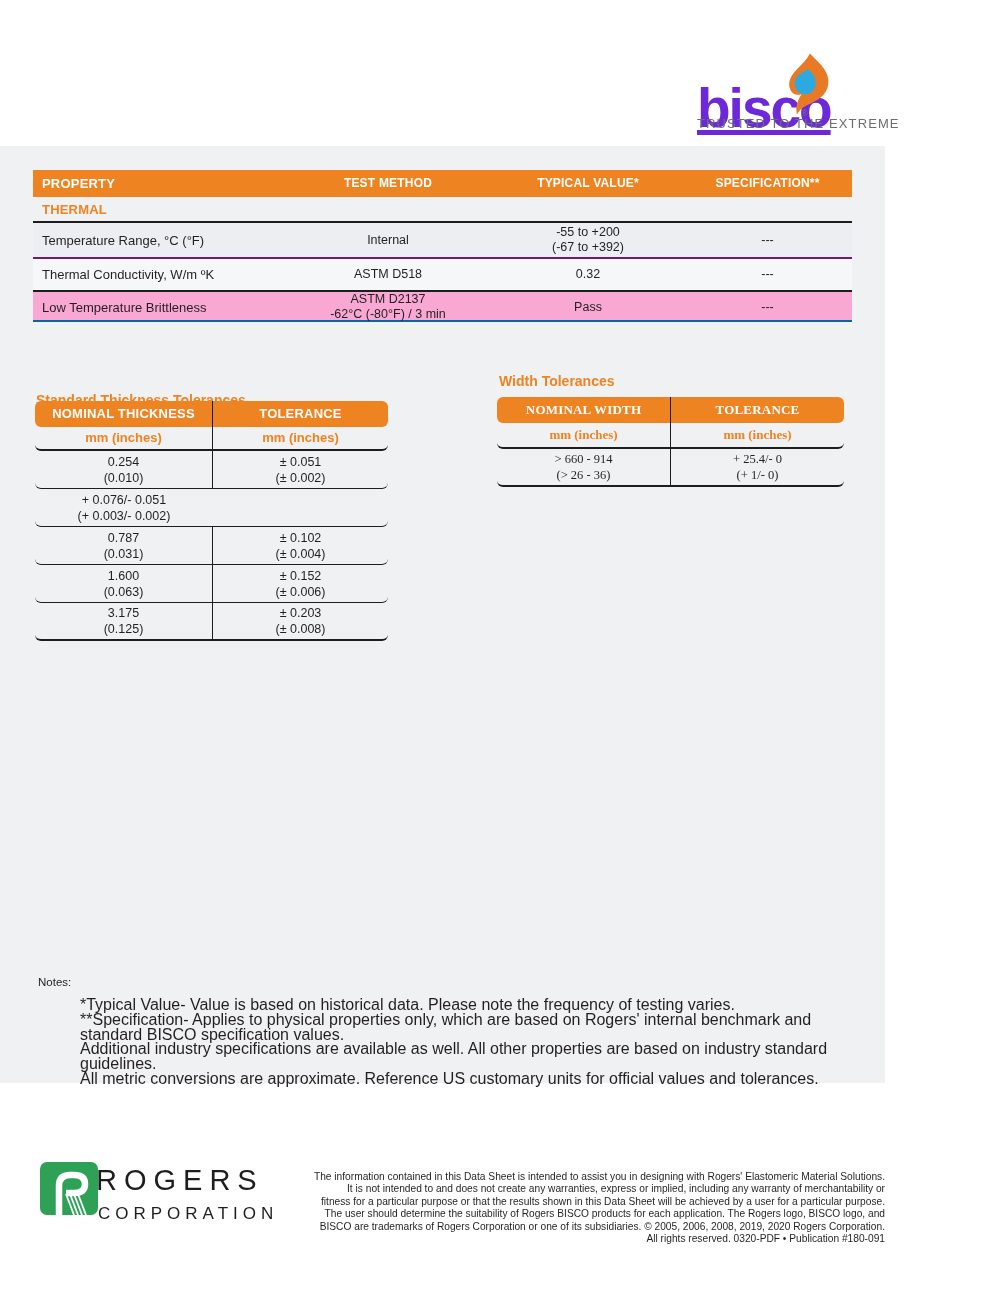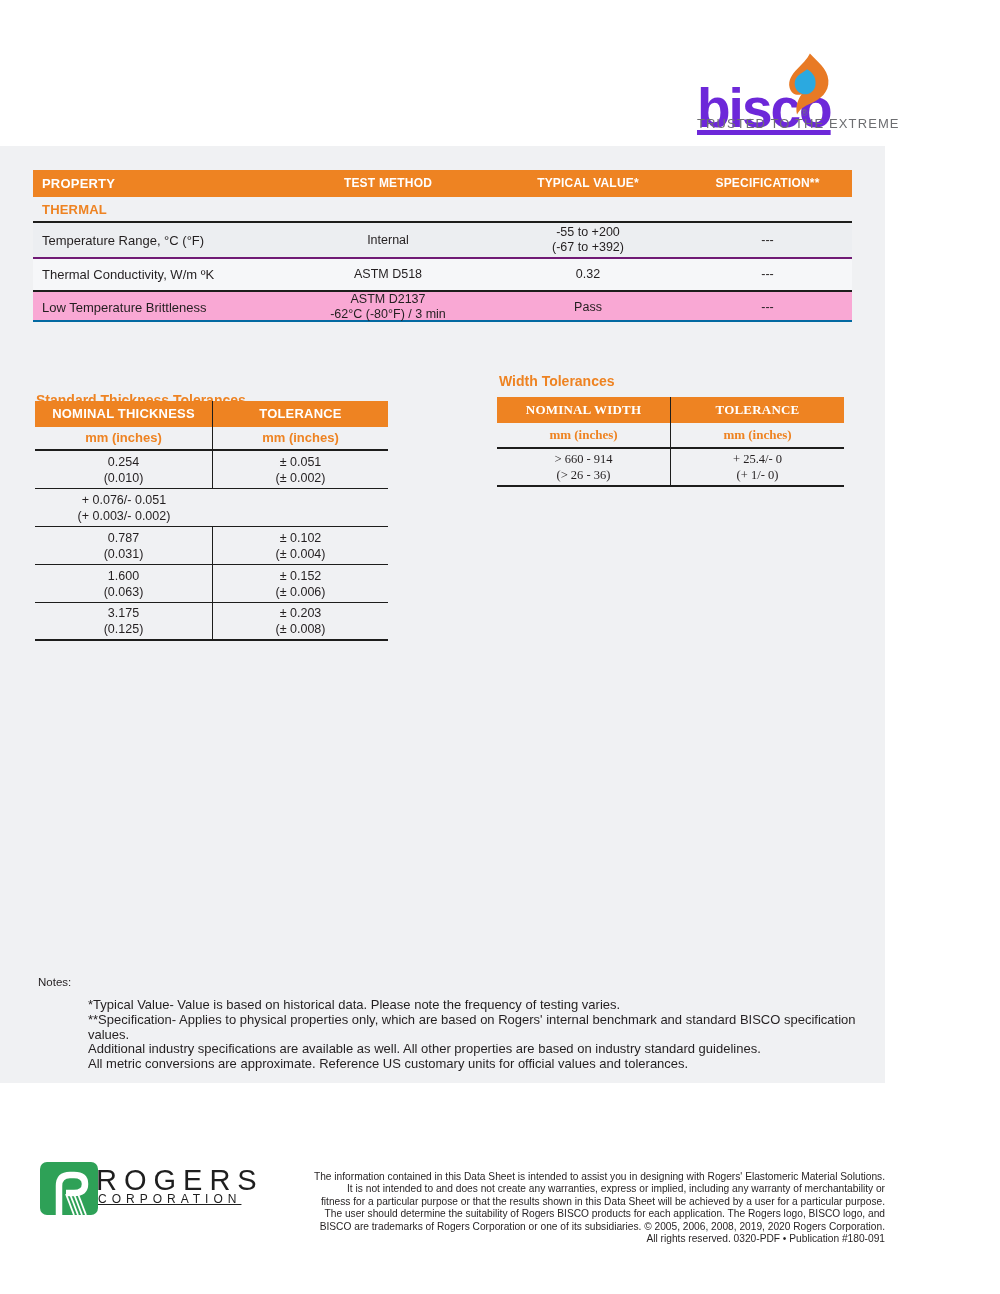"NOMINAL THICKNESS" .tol-table .row { border-radius: none -> 6px }
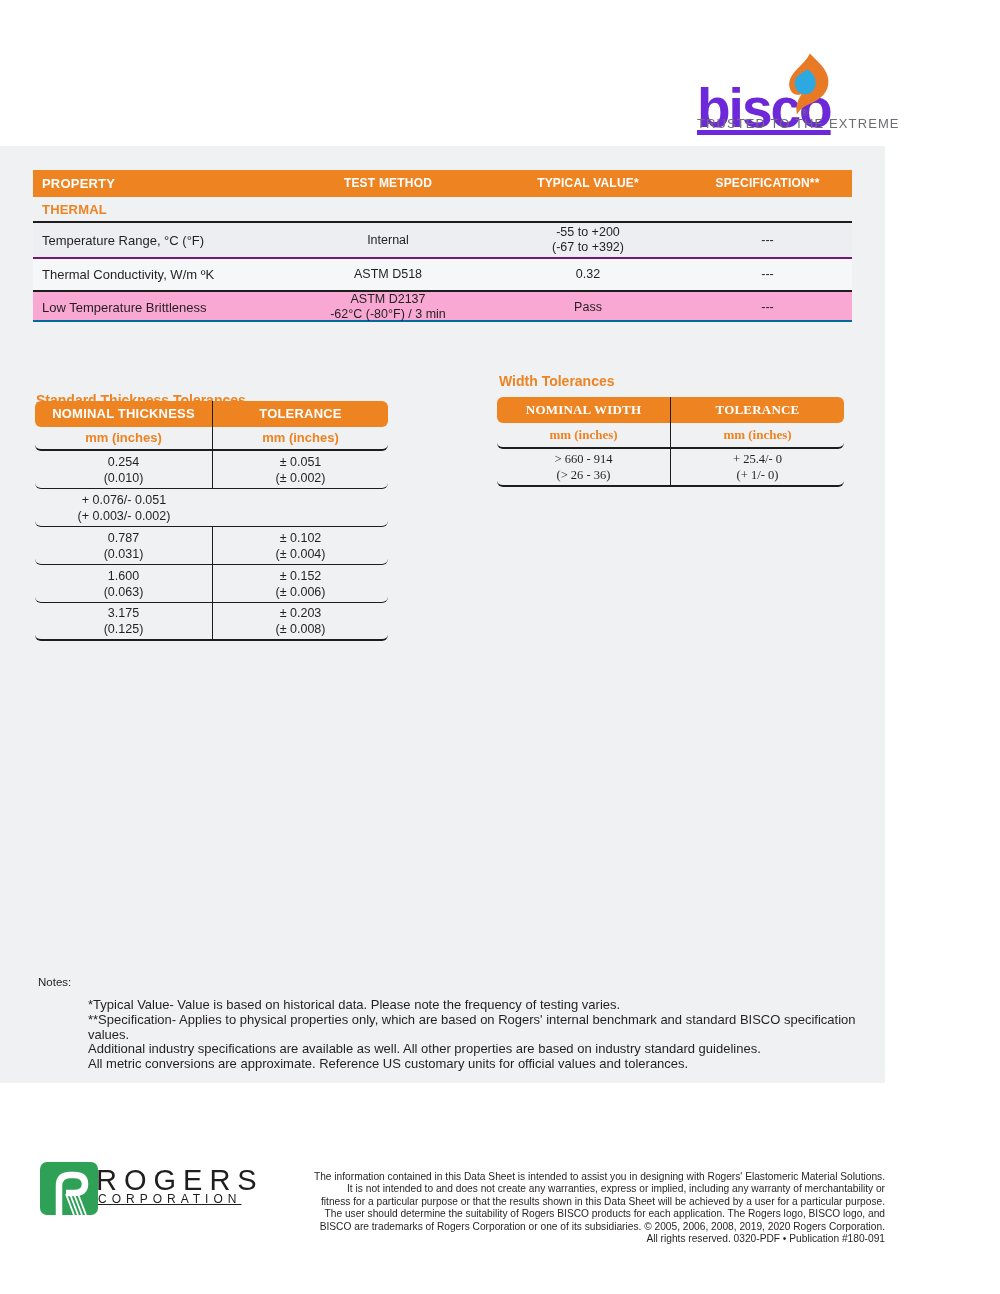"*Typical Value- Value is based" .notes-items { font-size: 13px -> 16px; left: 88px -> 80px }
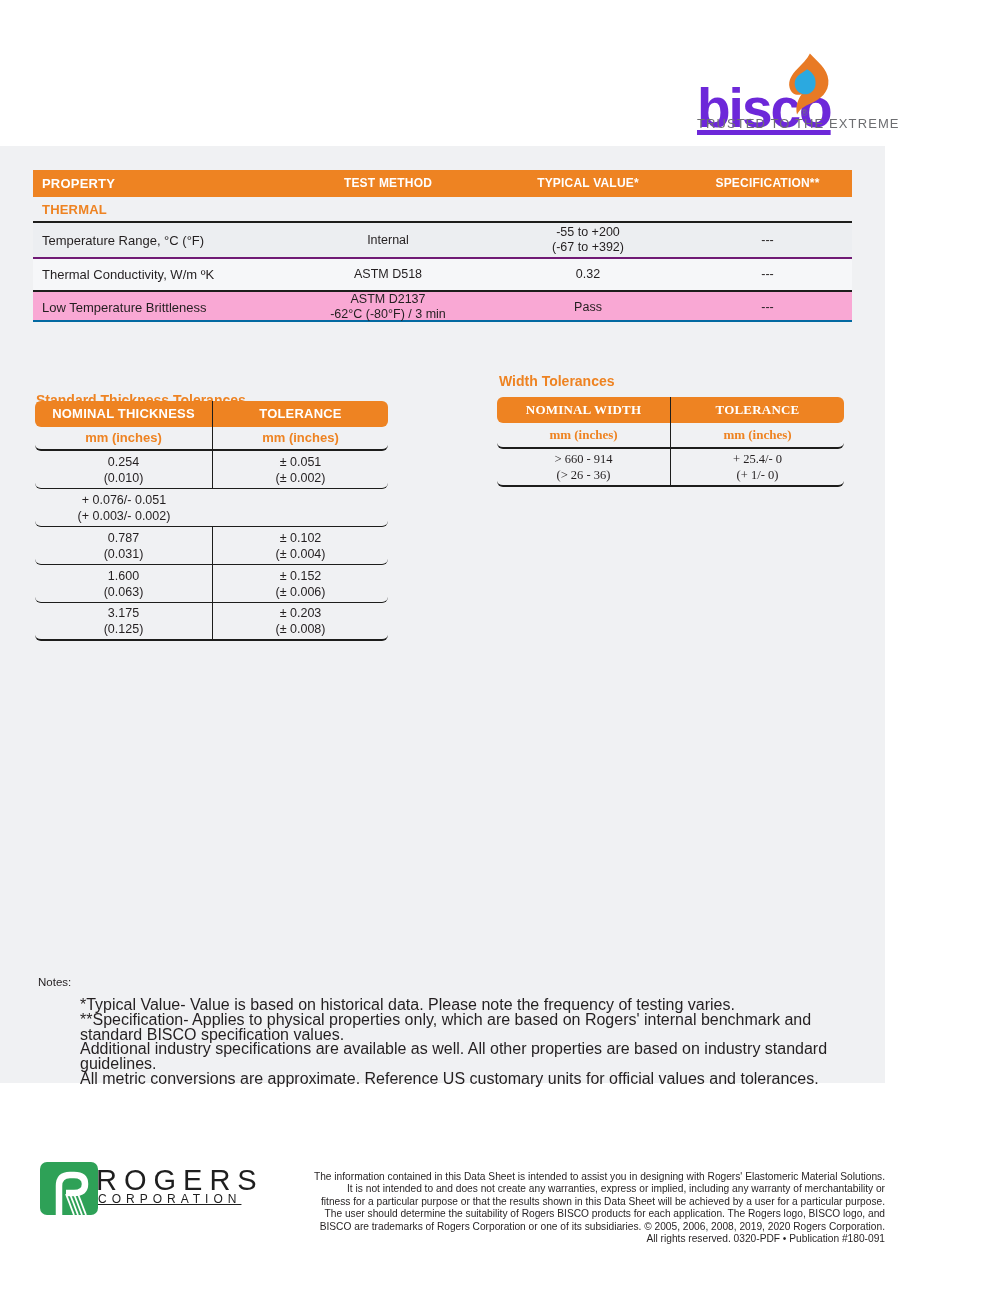"CORPORATION" .rogers-division { font-size: 12px -> 17px; text-decoration: underline -> none; top: 32px -> 44px }
